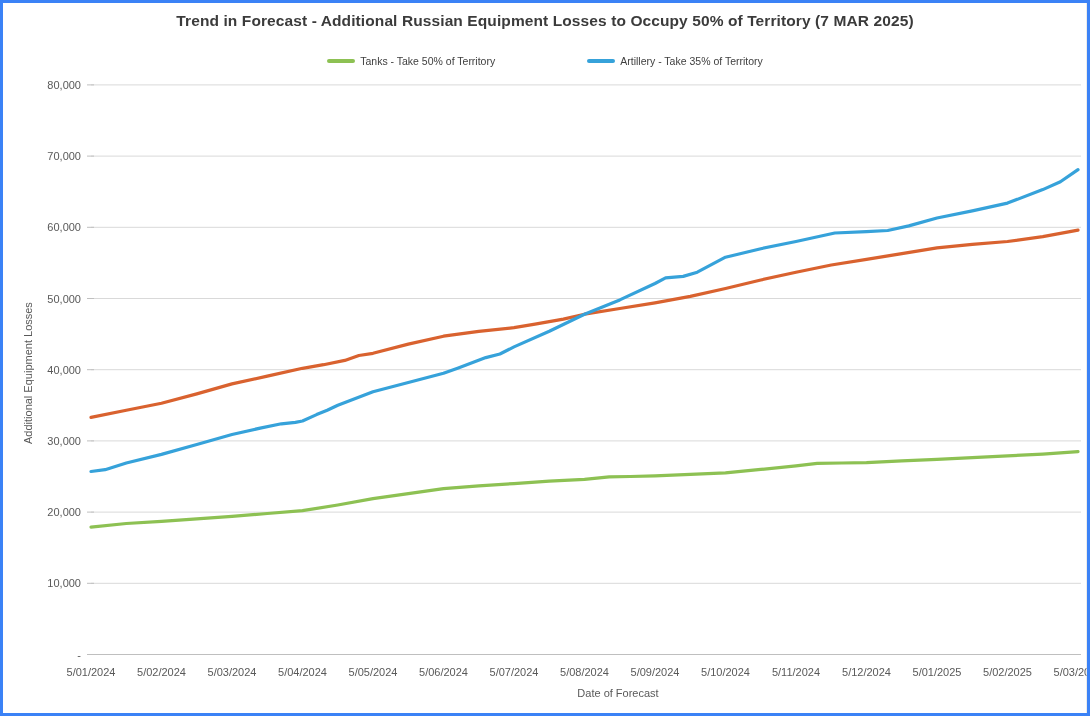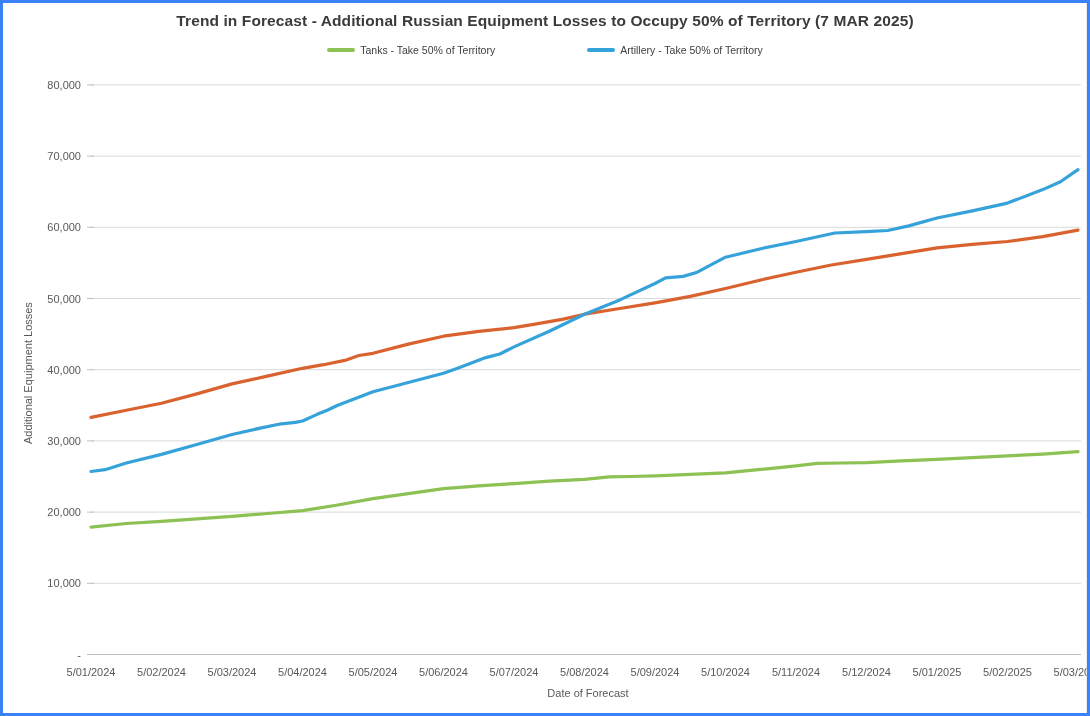"Tanks - Take 50% of" .chart-legend { margin-top: 14px -> 25px }
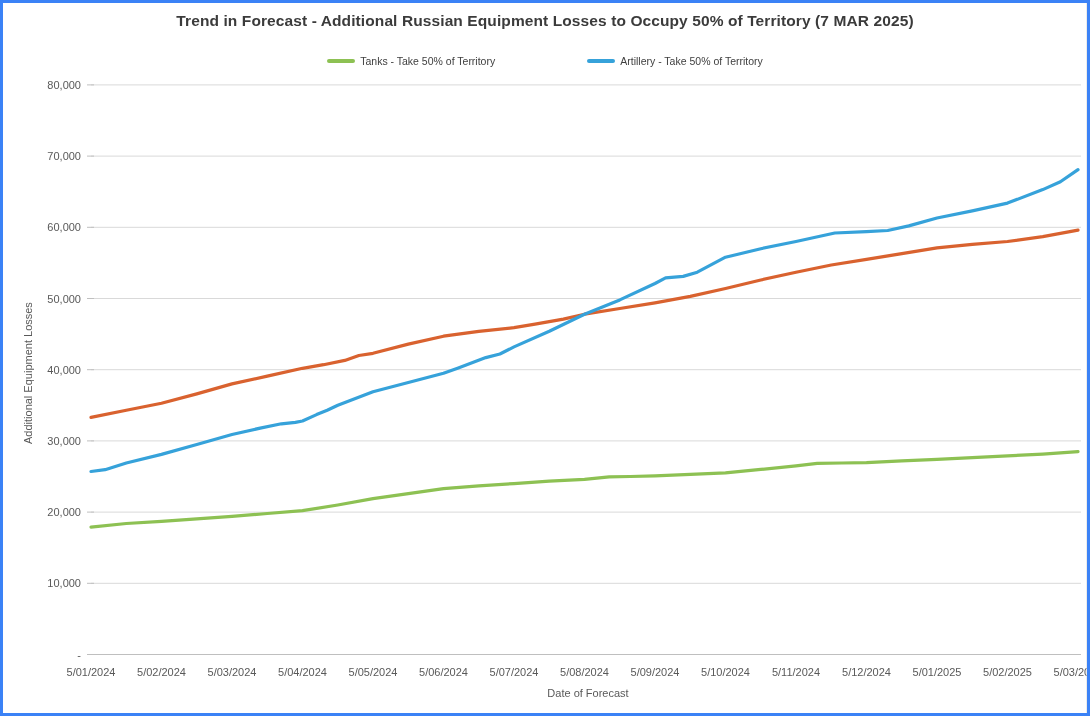"Artillery - Take 50% of" span { text: 50% -> 35% }
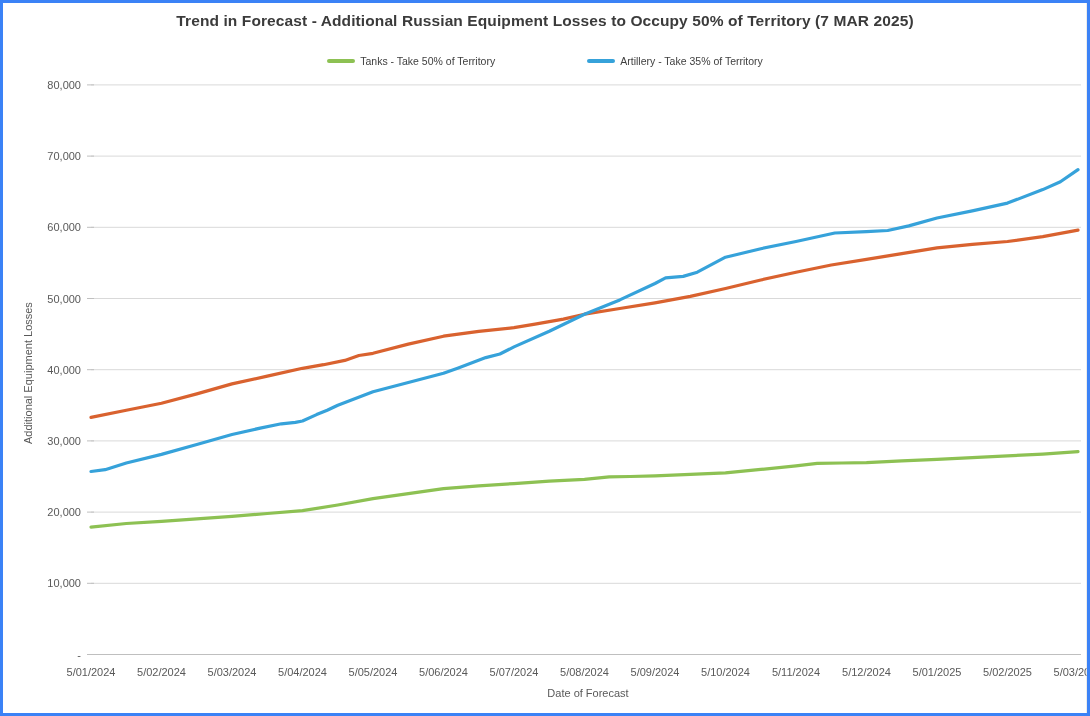"Date of Forecast" .x-axis-title { left: 585px -> 615px }
